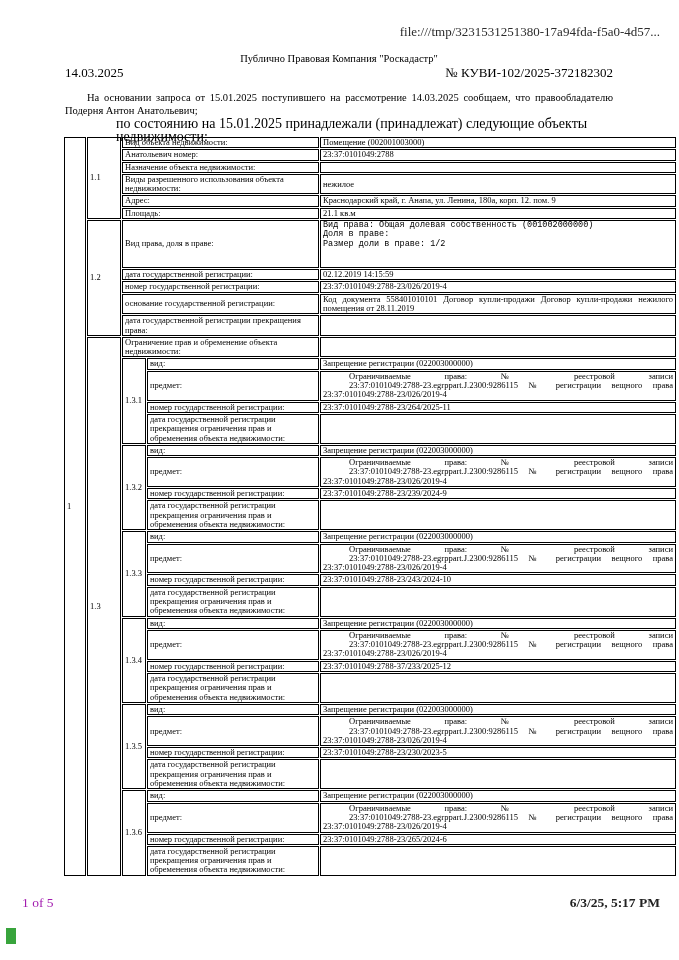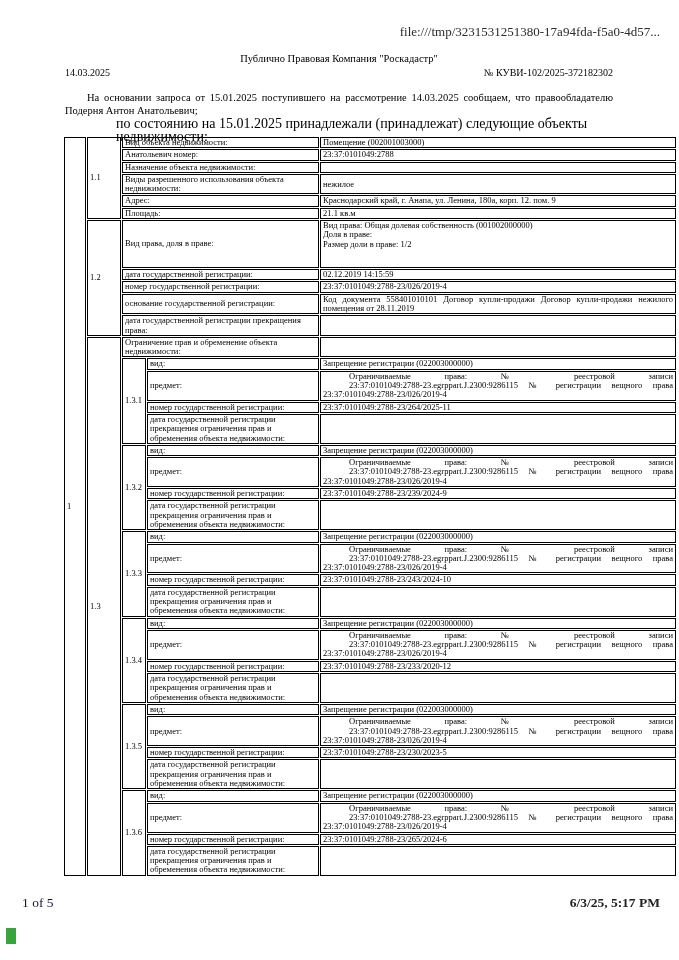"14.03.2025" .meta-row { font-size: 10px -> 13px }
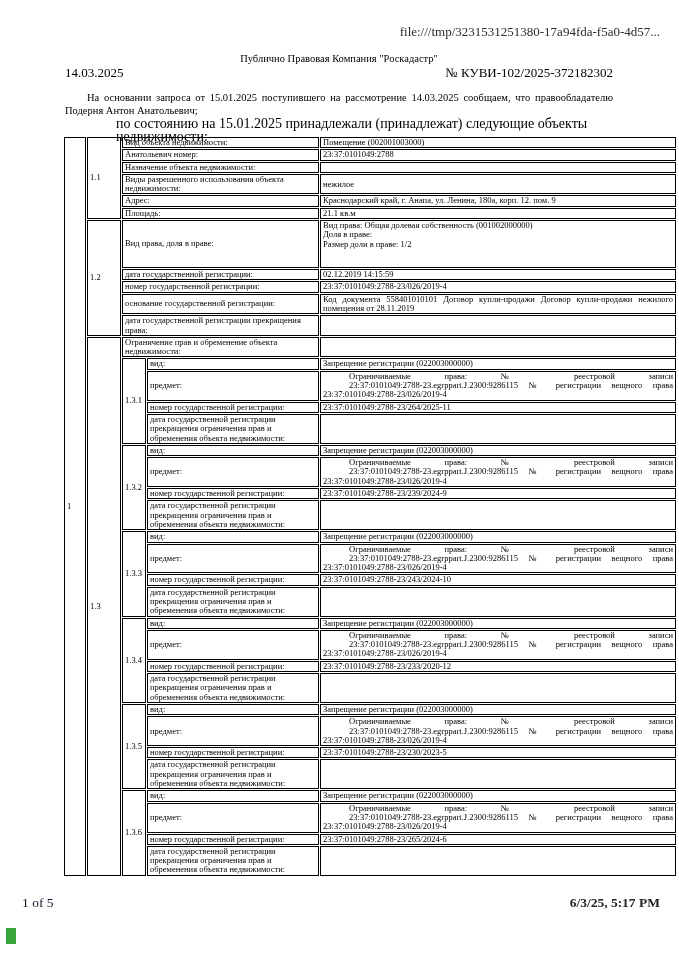"Вид права: Общая долевая собственность" td.val.tall { font-family: none -> Liberation Mono, monospace }
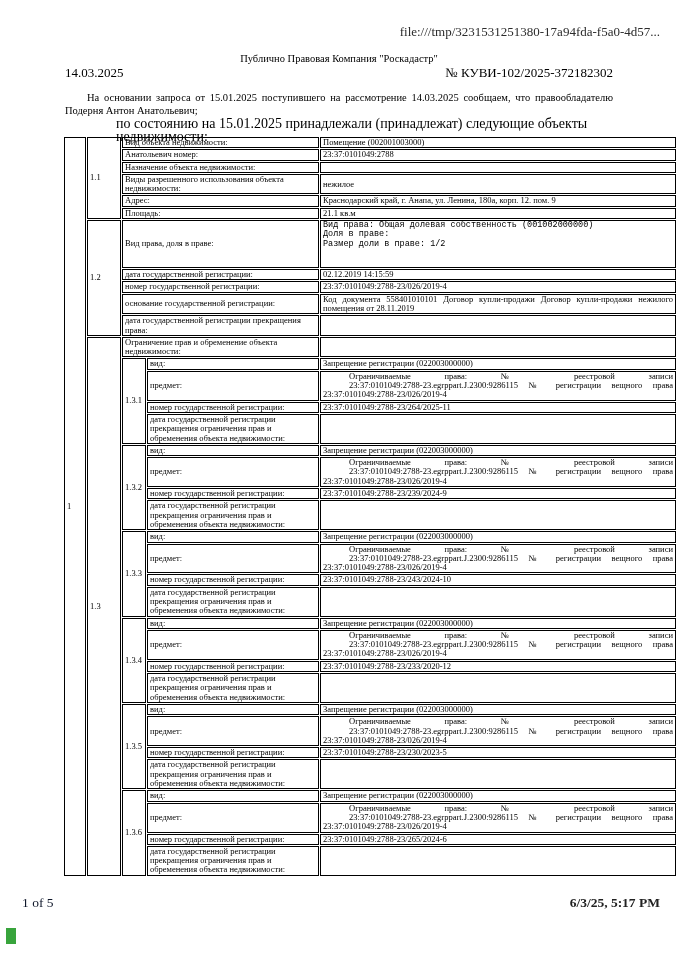"23:37:0101049:2788-23/233/2020-12" td.val { text: 23:37:0101049:2788-23/233/2020-12 -> 23:37:0101049:2788-37/233/2025-12 }
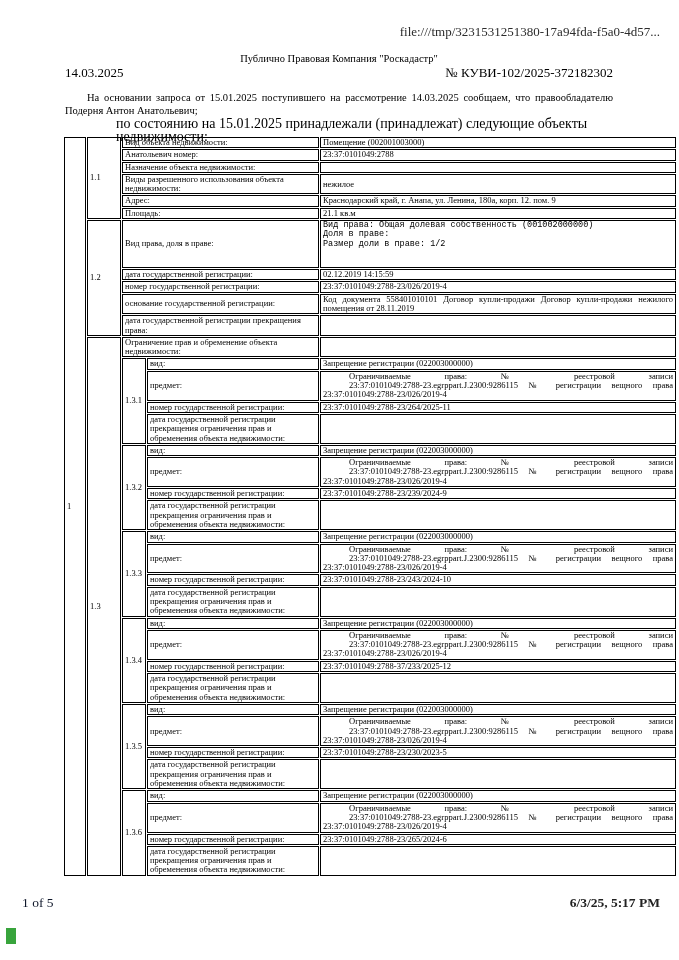"1 of 5" .footer-left { color: #0f172a -> #a21caf }
